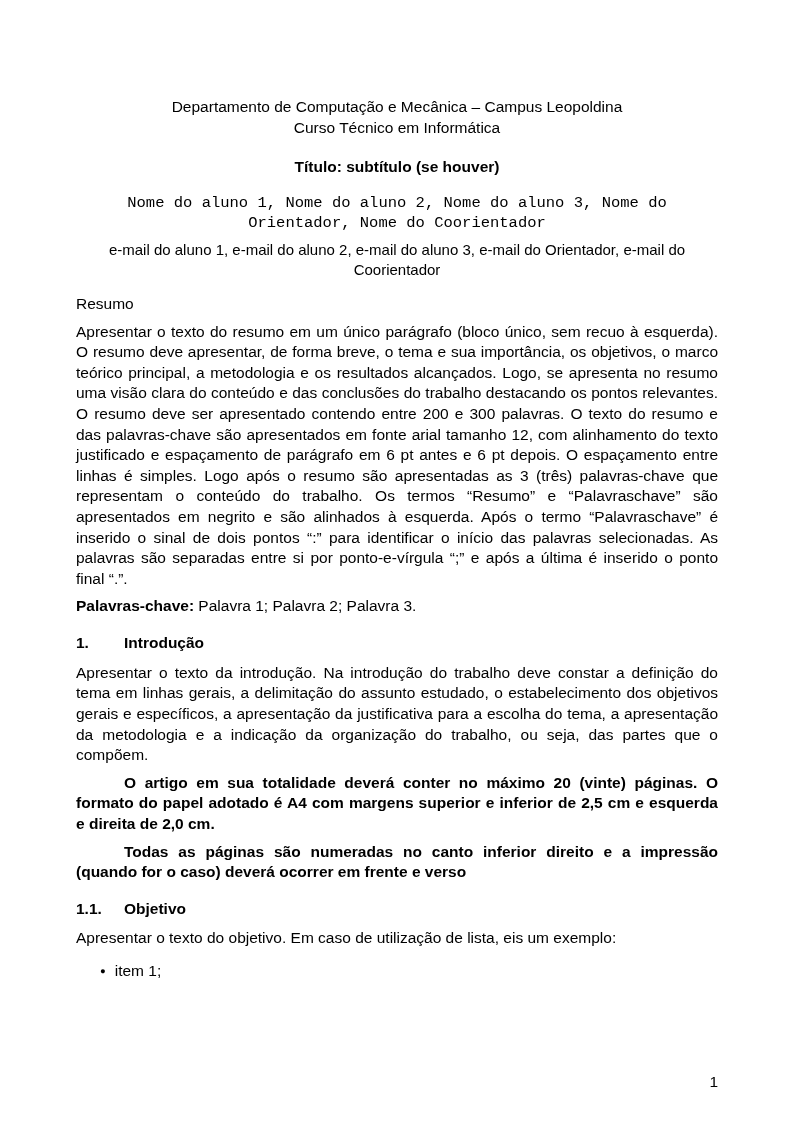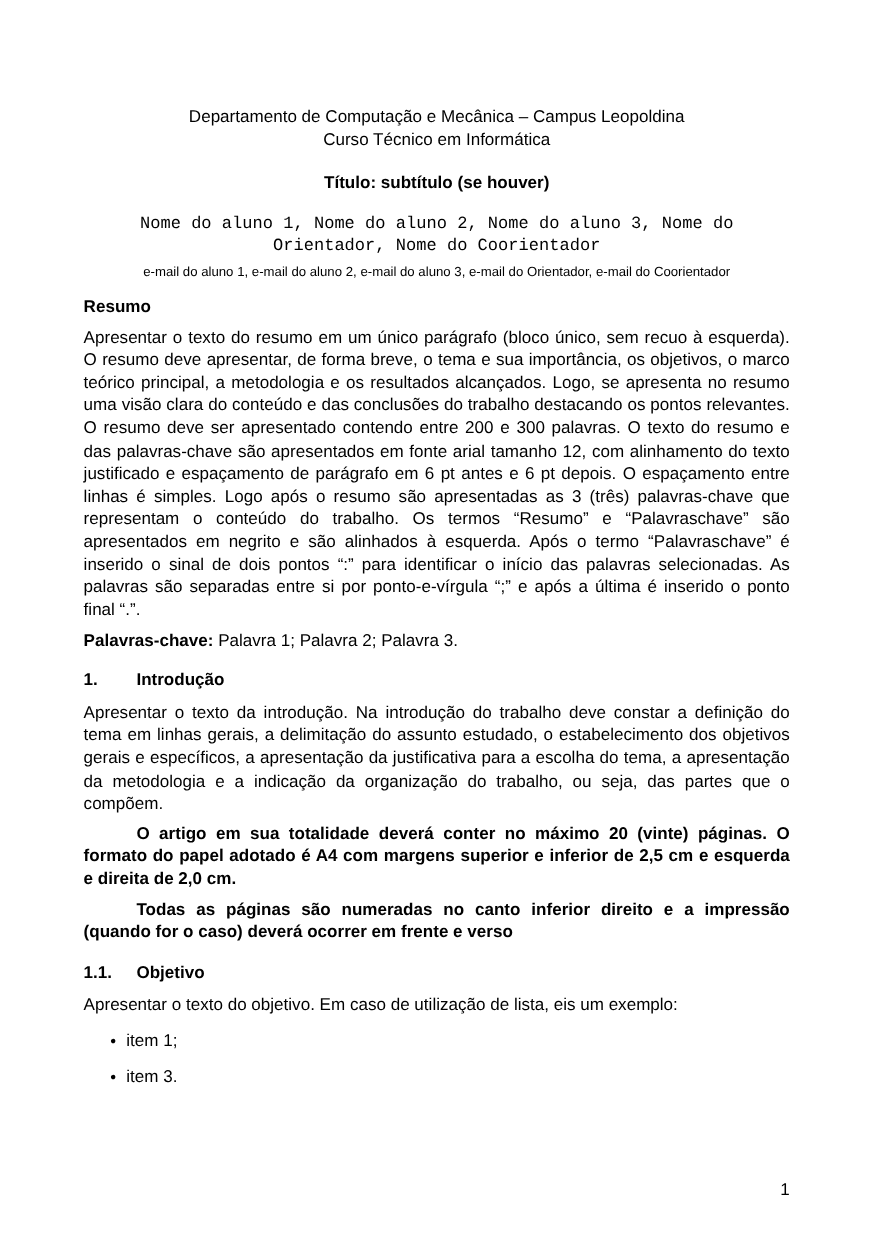"e-mail do aluno 1, e-mail" .emails { font-size: 12px -> 15px }
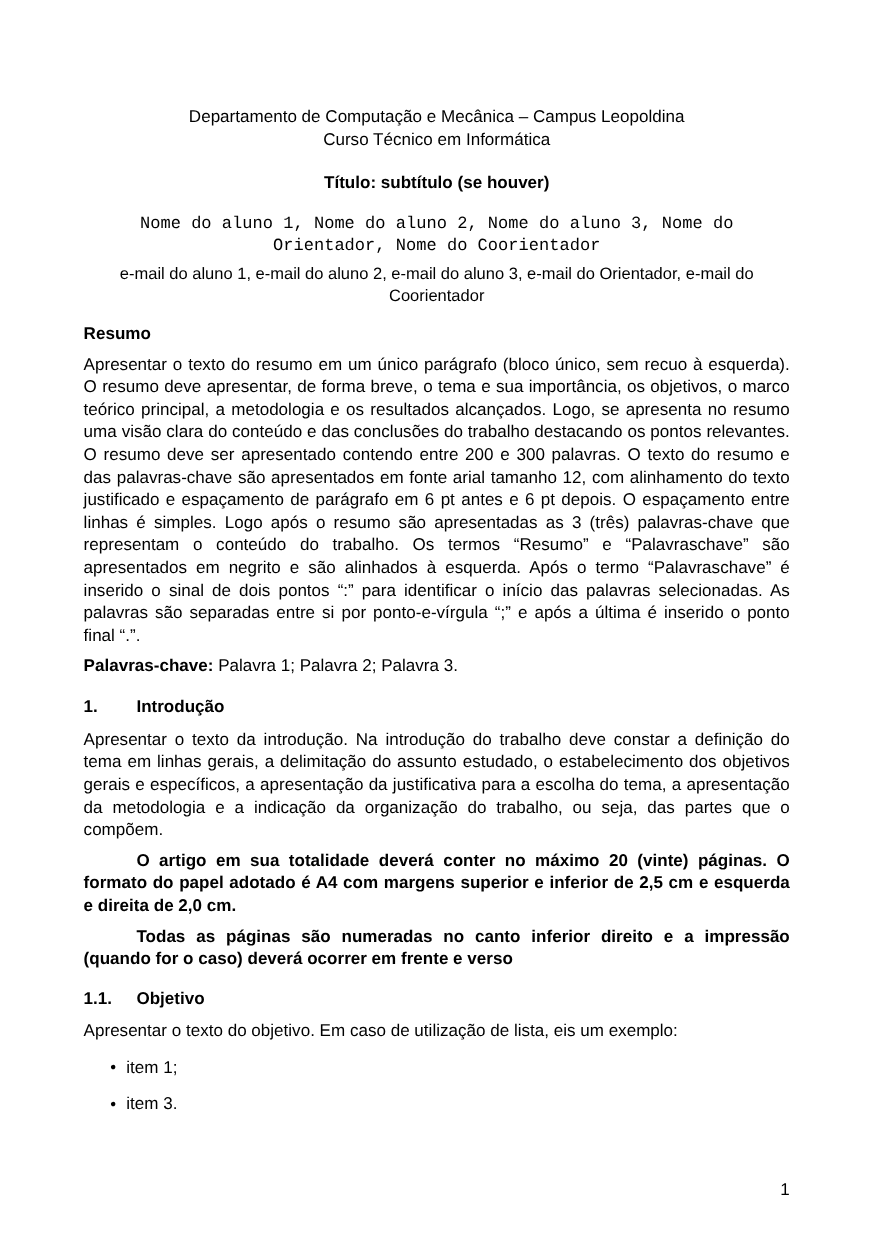"Resumo" .h-section { font-weight: bold -> normal }
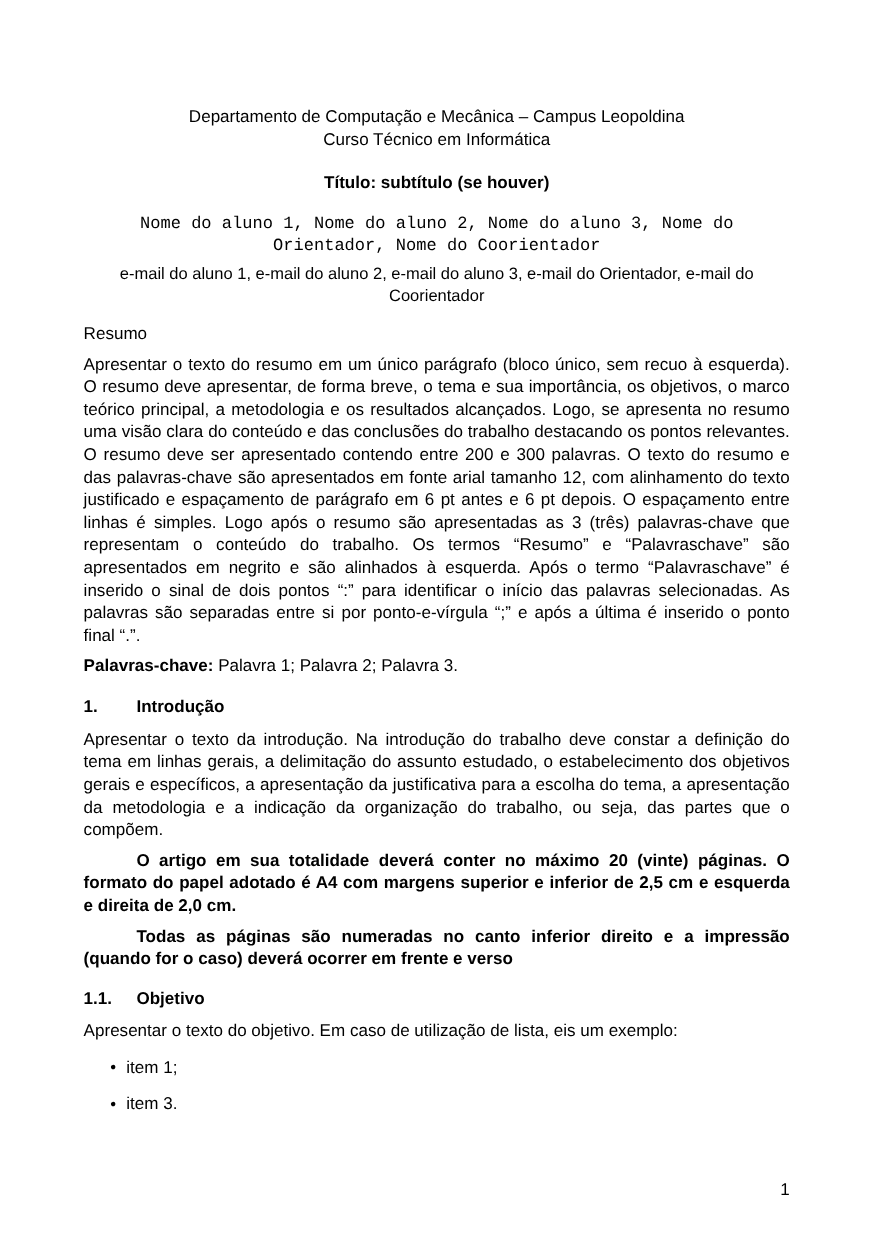"item 3." li { html: <li>item 3.</li> -> none }
